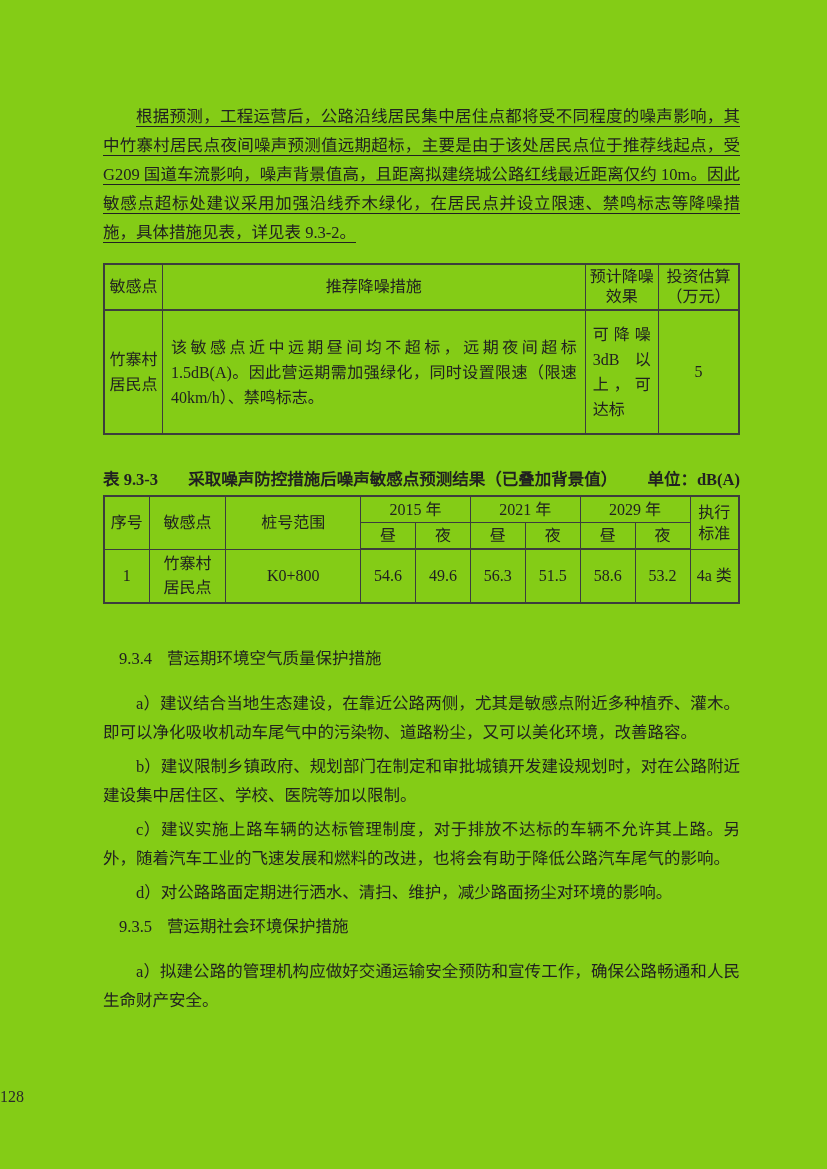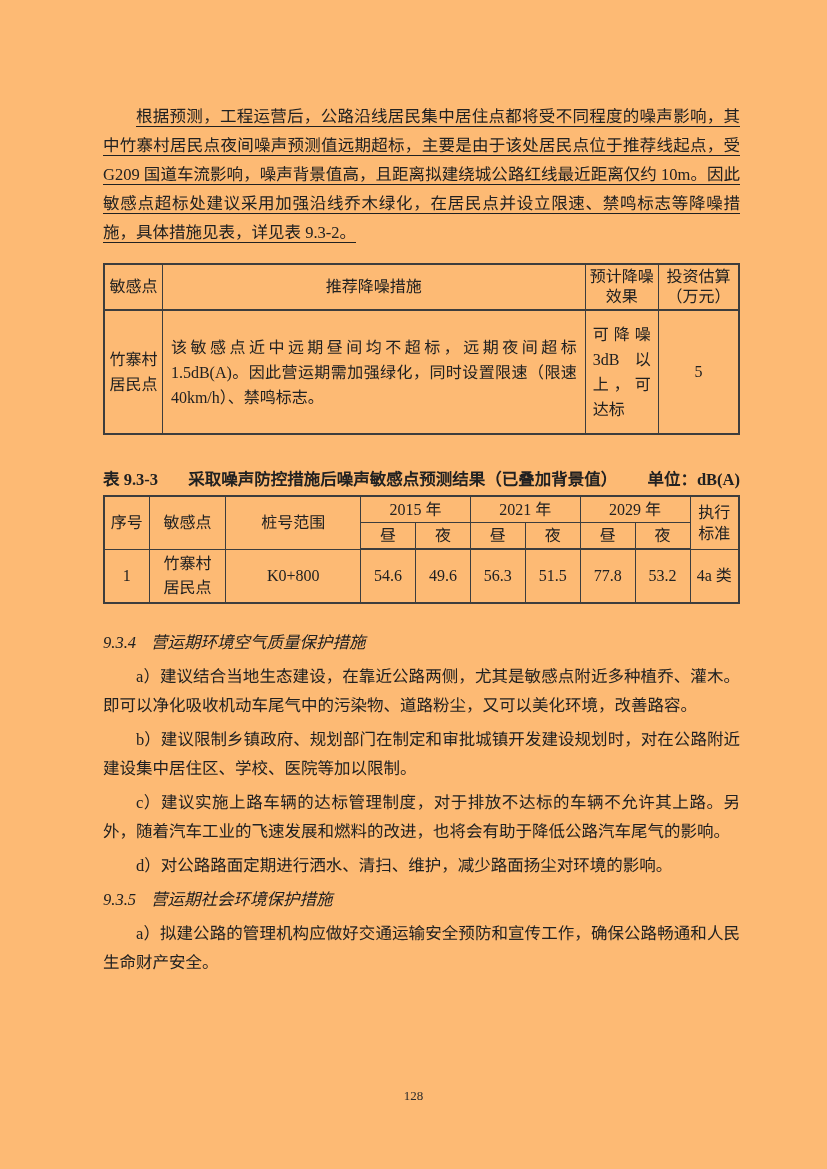"根据预测，工程运营后，公路沿线居民集中居住点都将受不同程度的噪声影响，其中竹寨村" .page { background: #fdba74 -> #84cc16 }
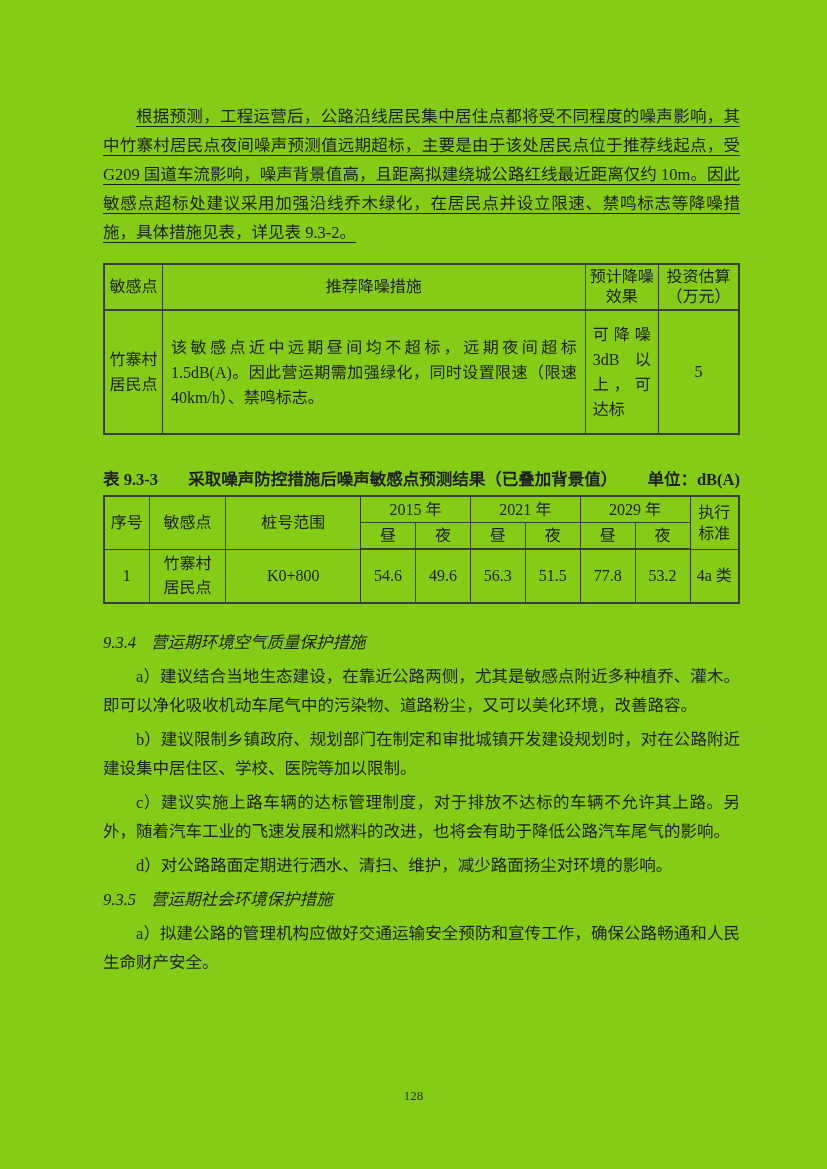"77.8" td { text: 77.8 -> 58.6 }
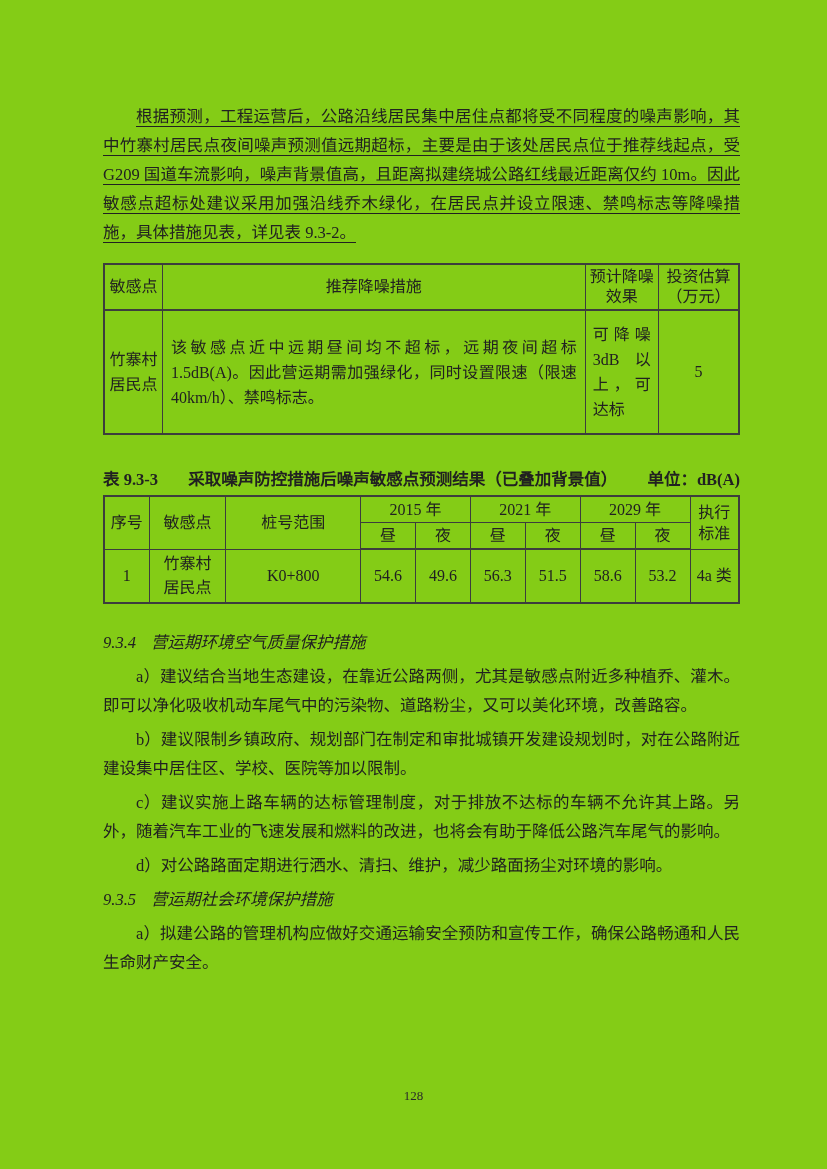"9.3.4 营运期环境空气质量保护措施" .heading { font-style: italic -> none; margin: 0 -> 16px }
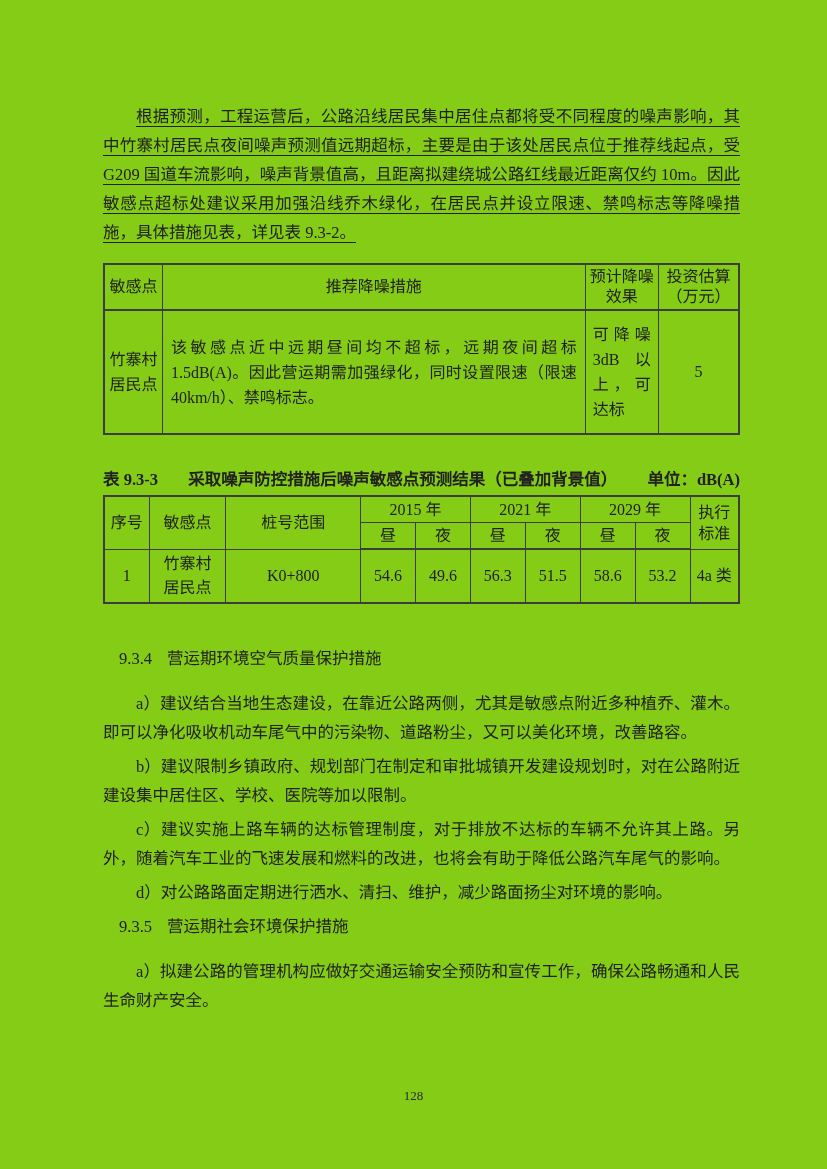"128" .footer { font-size: 13px -> 16px; text-align: center -> none }
